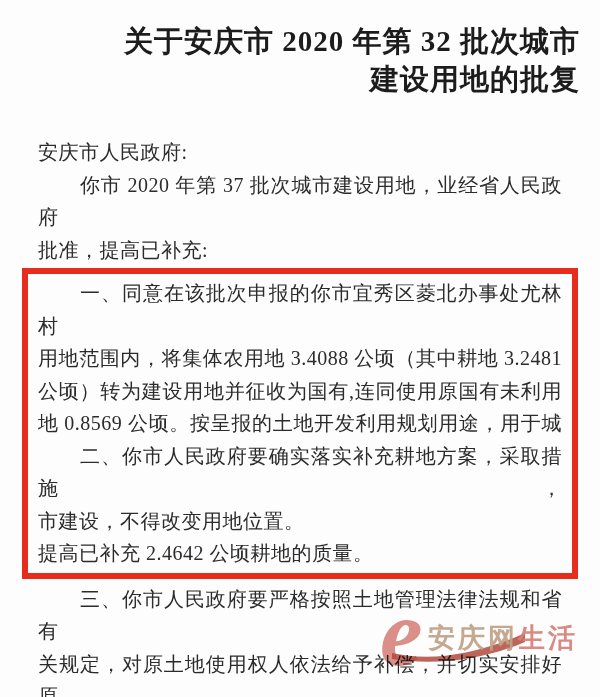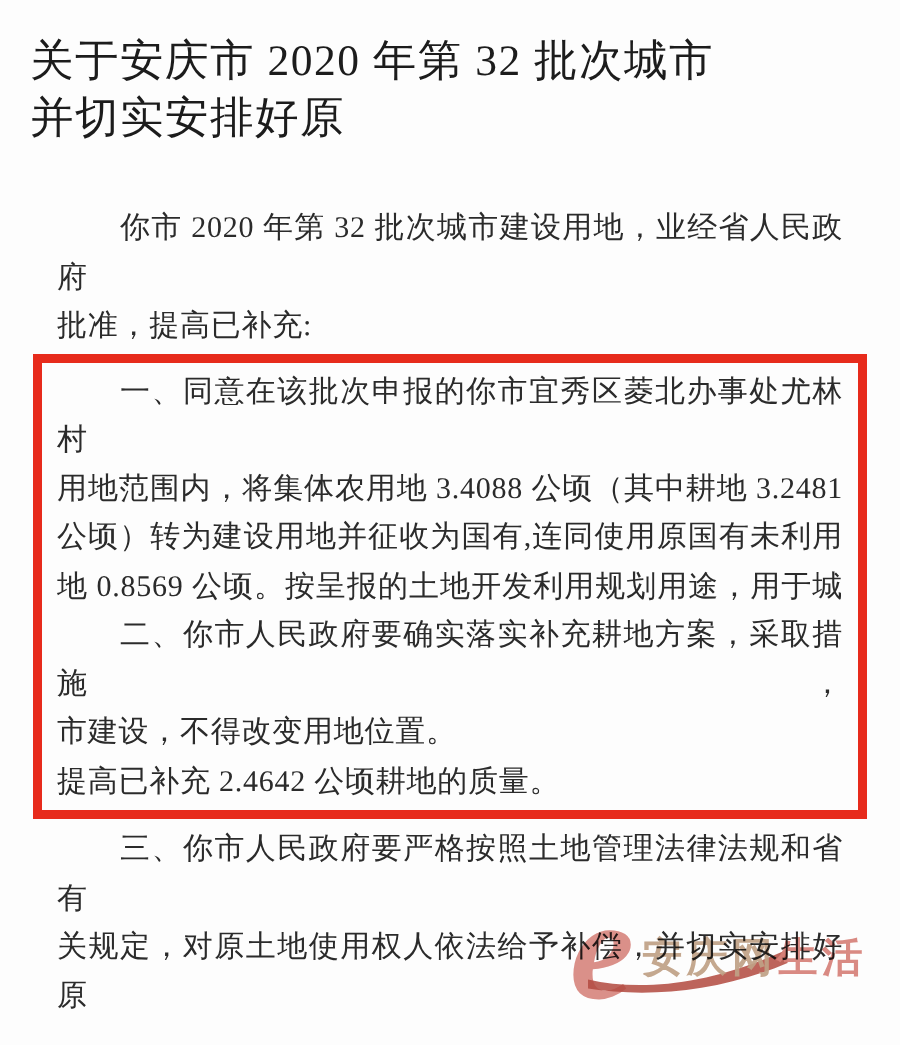"关于安庆市 2020 年第 32 批次城市" .title { font-weight: normal -> bold; text-align: left -> right }
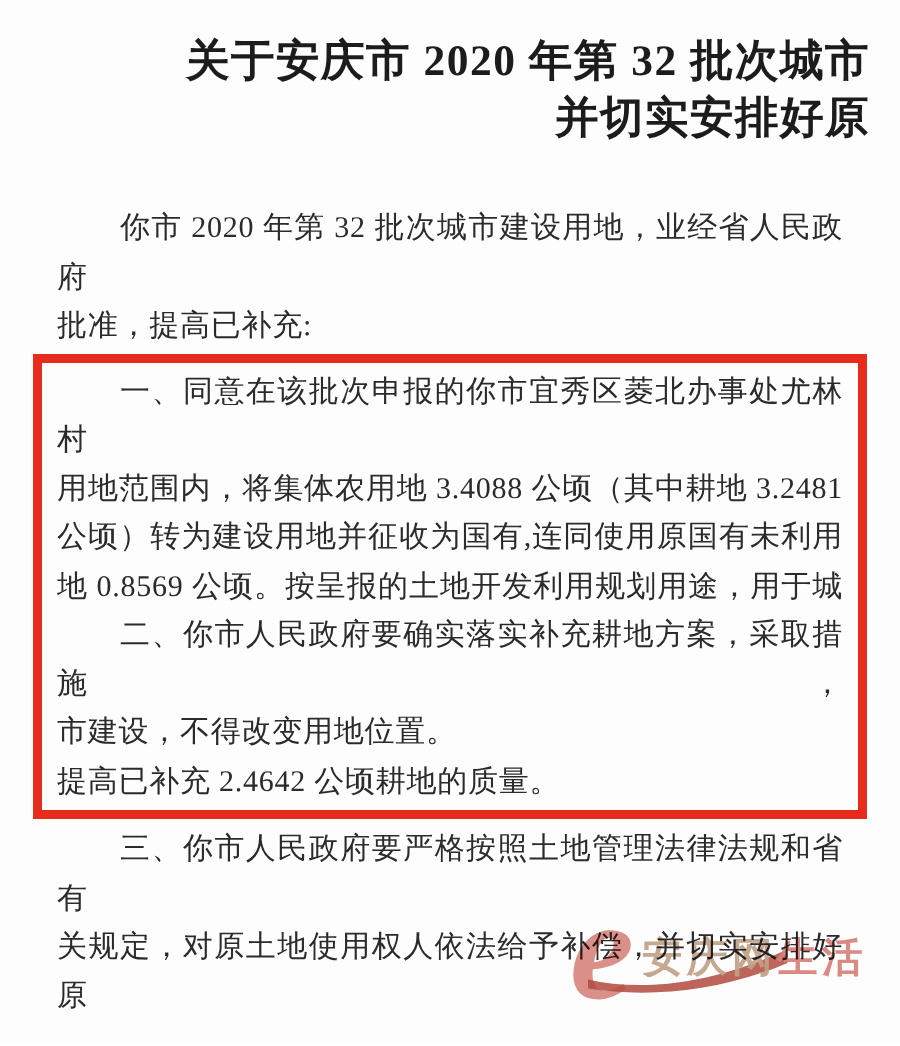"并切实安排好原" div { text: 并切实安排好原 -> 建设用地的批复 }
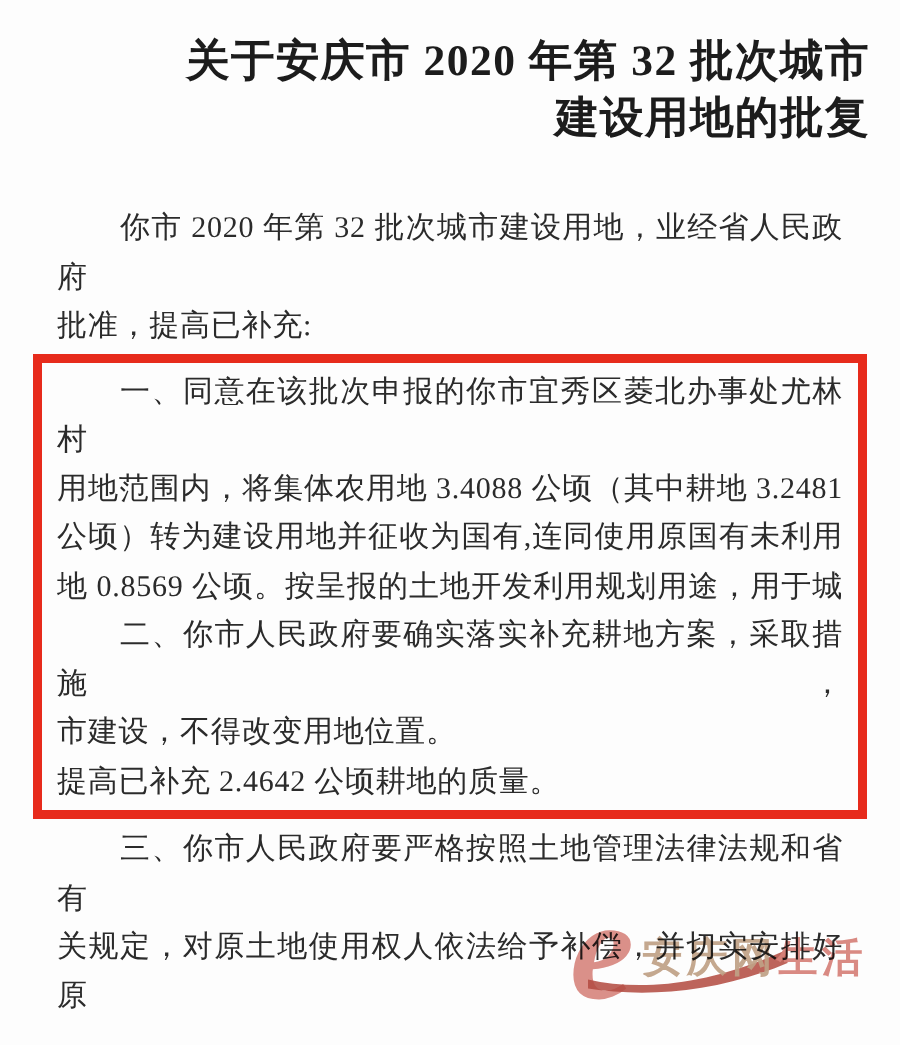"安庆市人民政府:" div.line { html: none -> <div>安庆市人民政府:</div> }
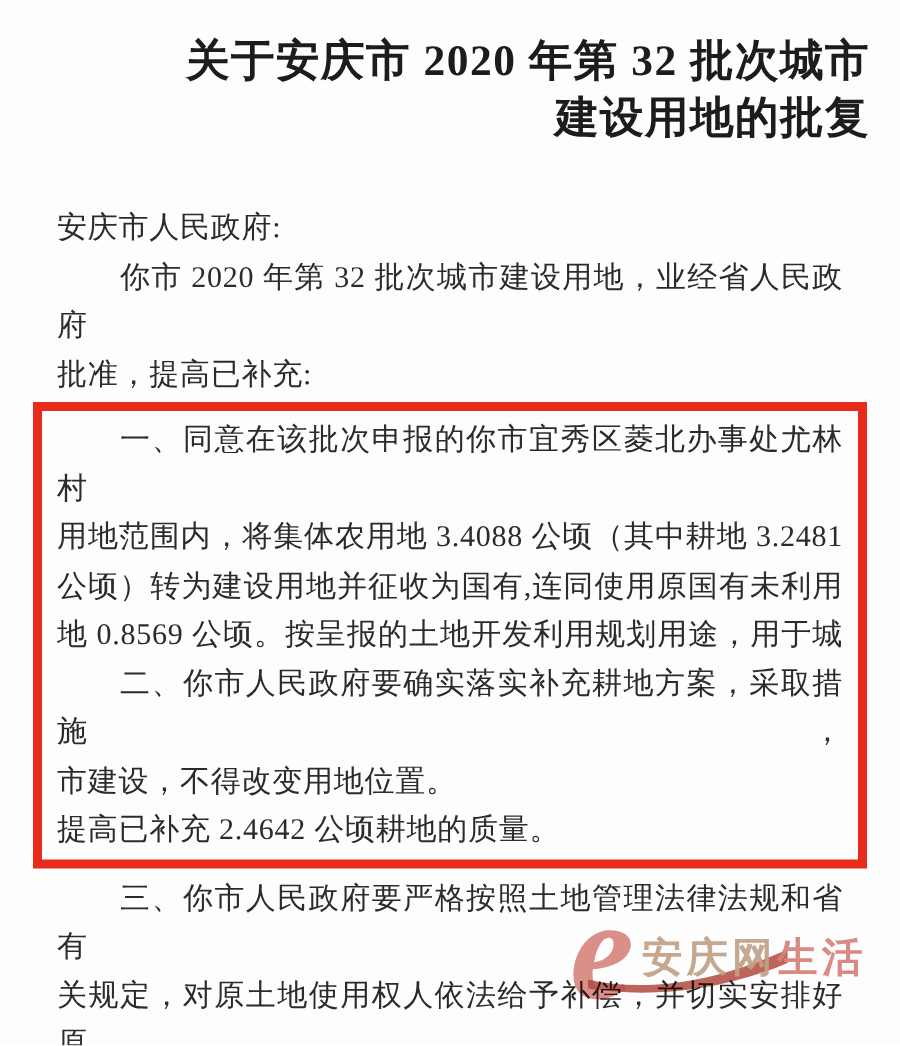"你市 2020 年第 32 批次城市建设用地，业经省人民政府" div.line { text: 32 -> 37 }
